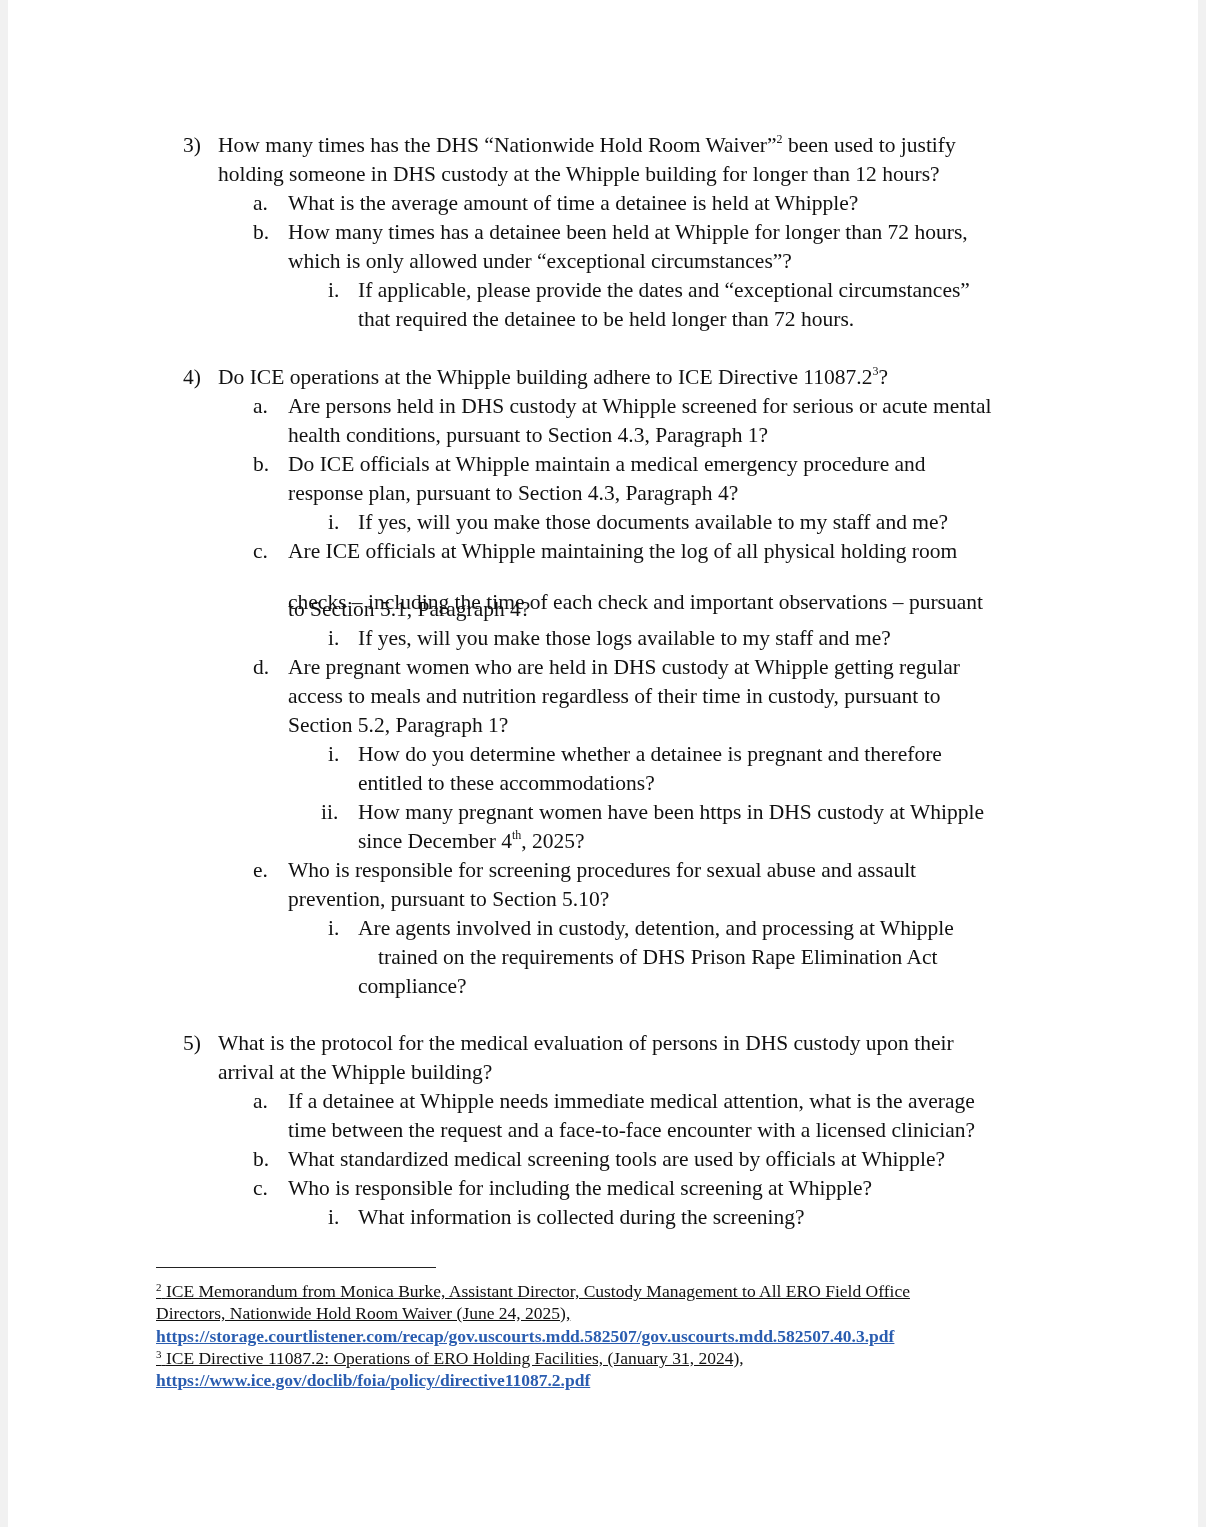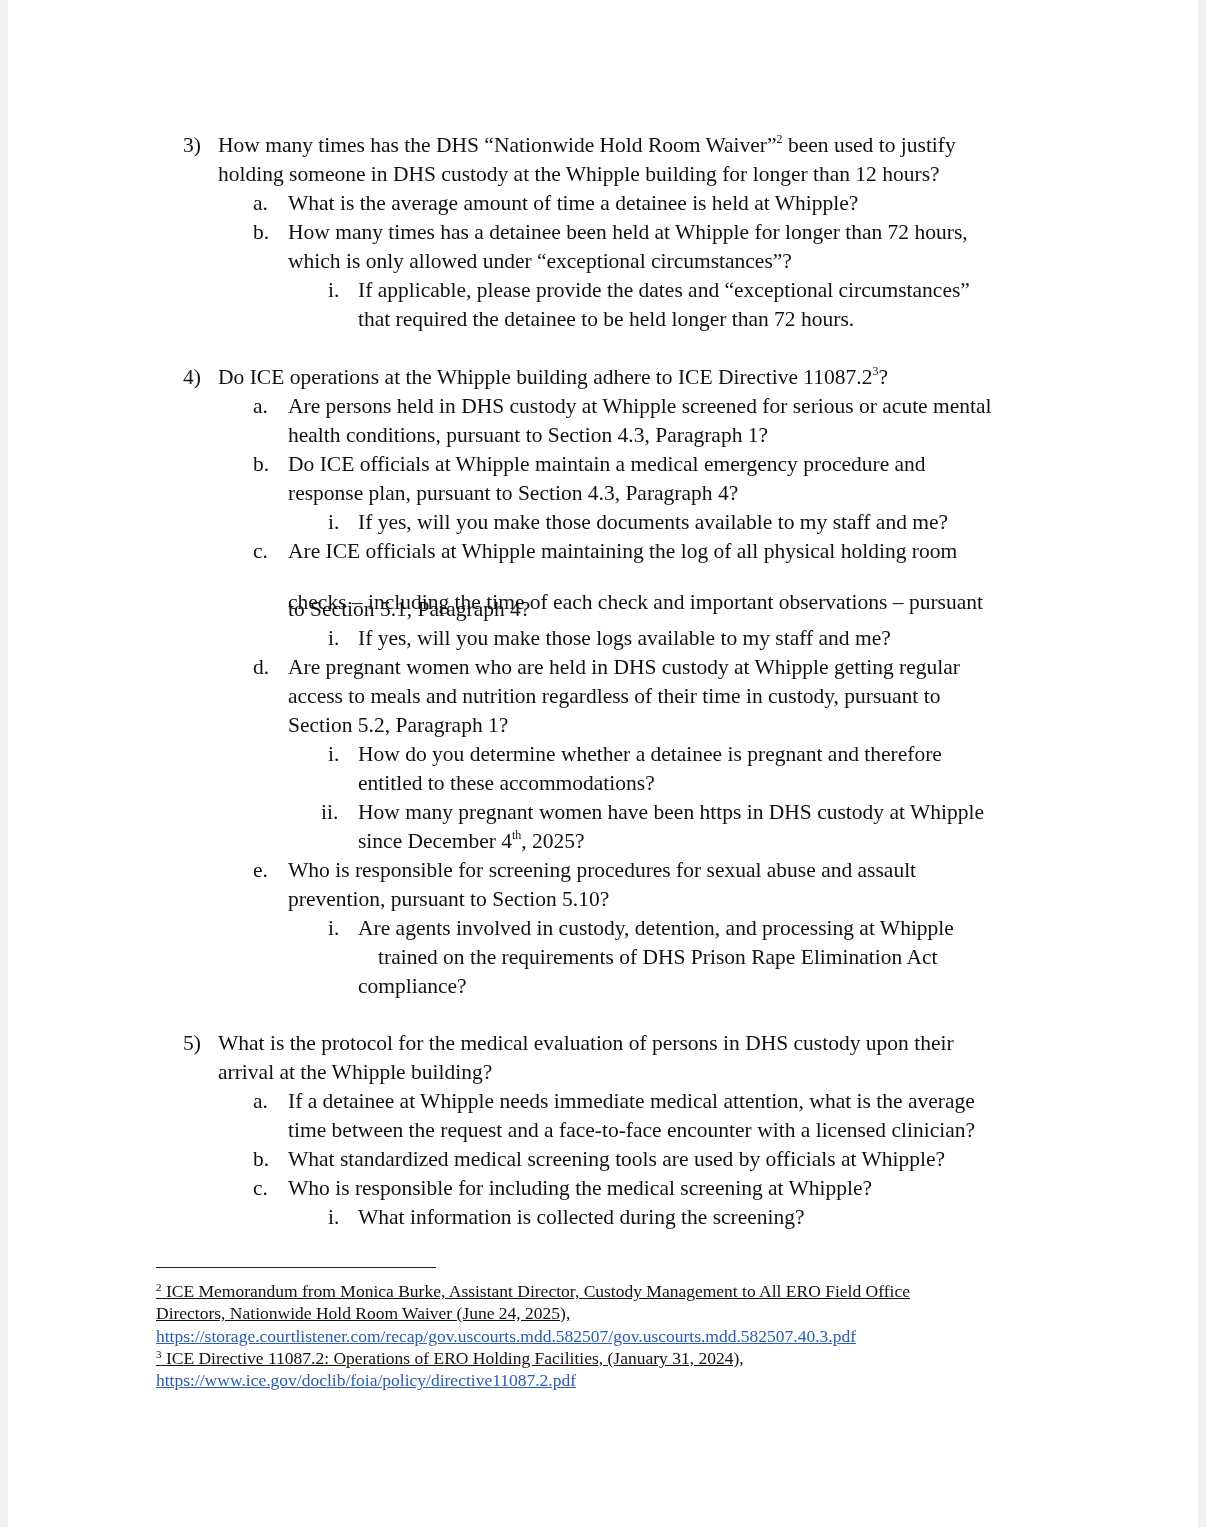"https://storage.courtlistener.com/recap/" .link { font-weight: none -> bold }
